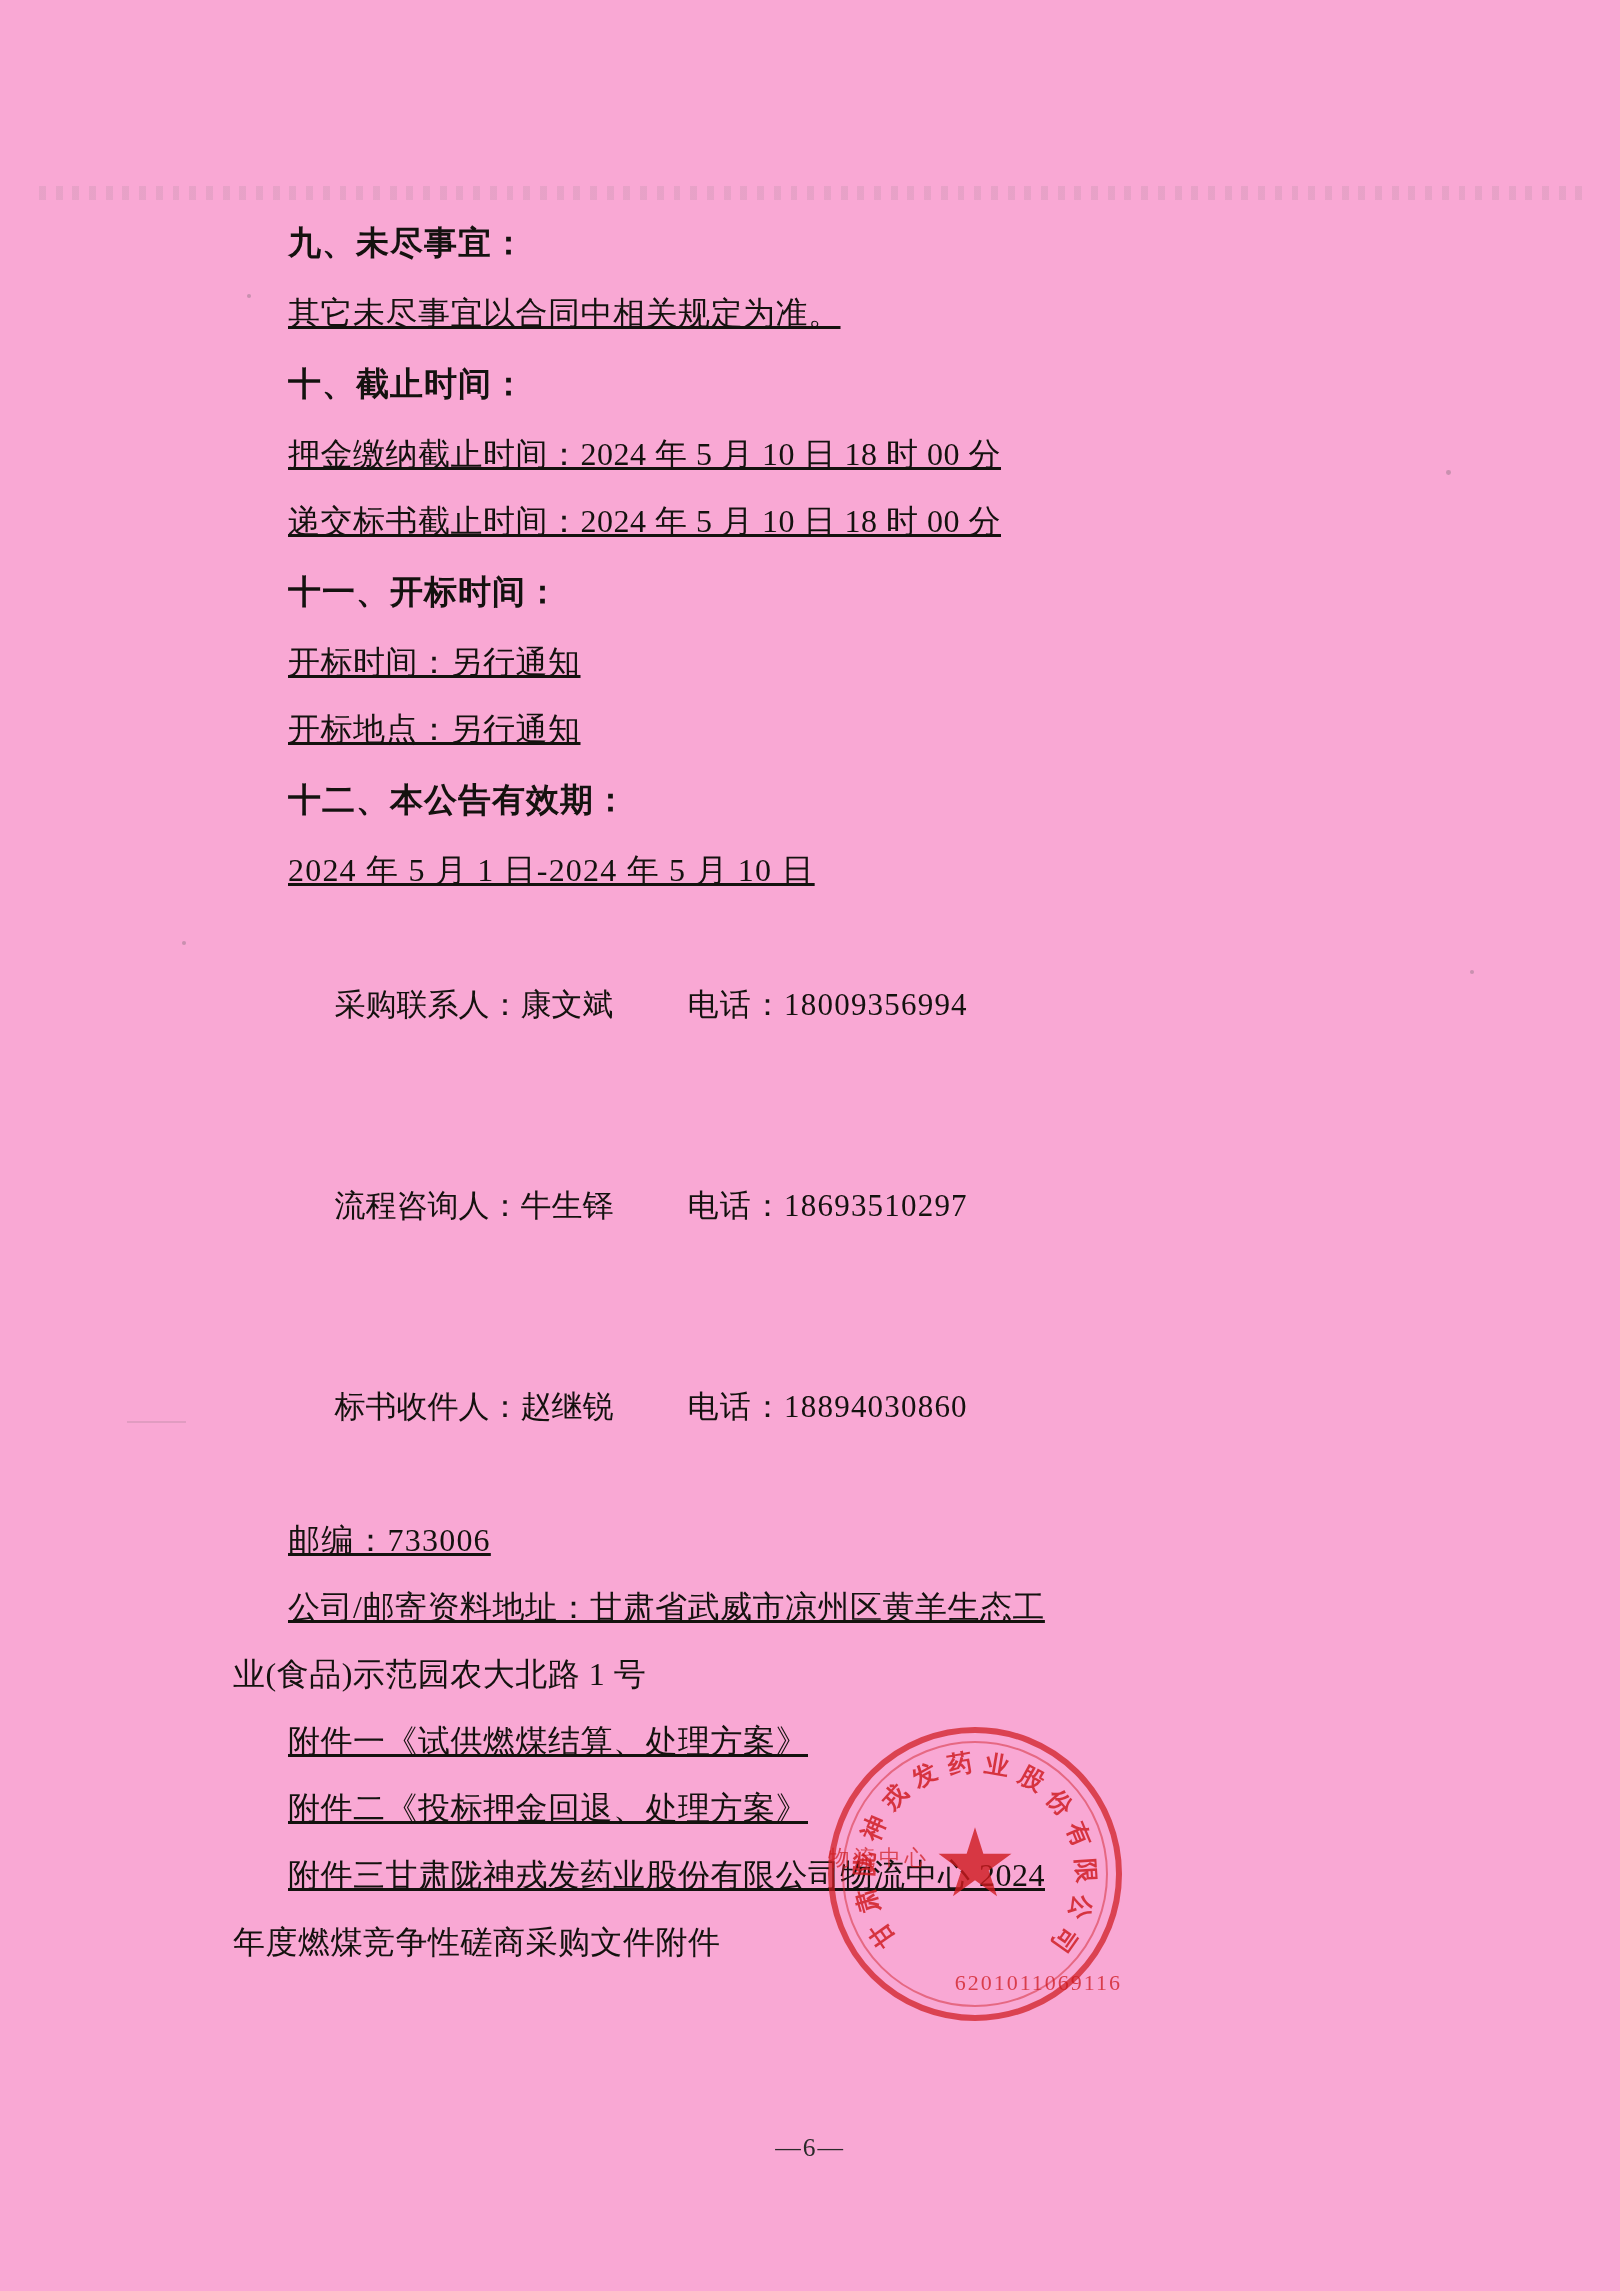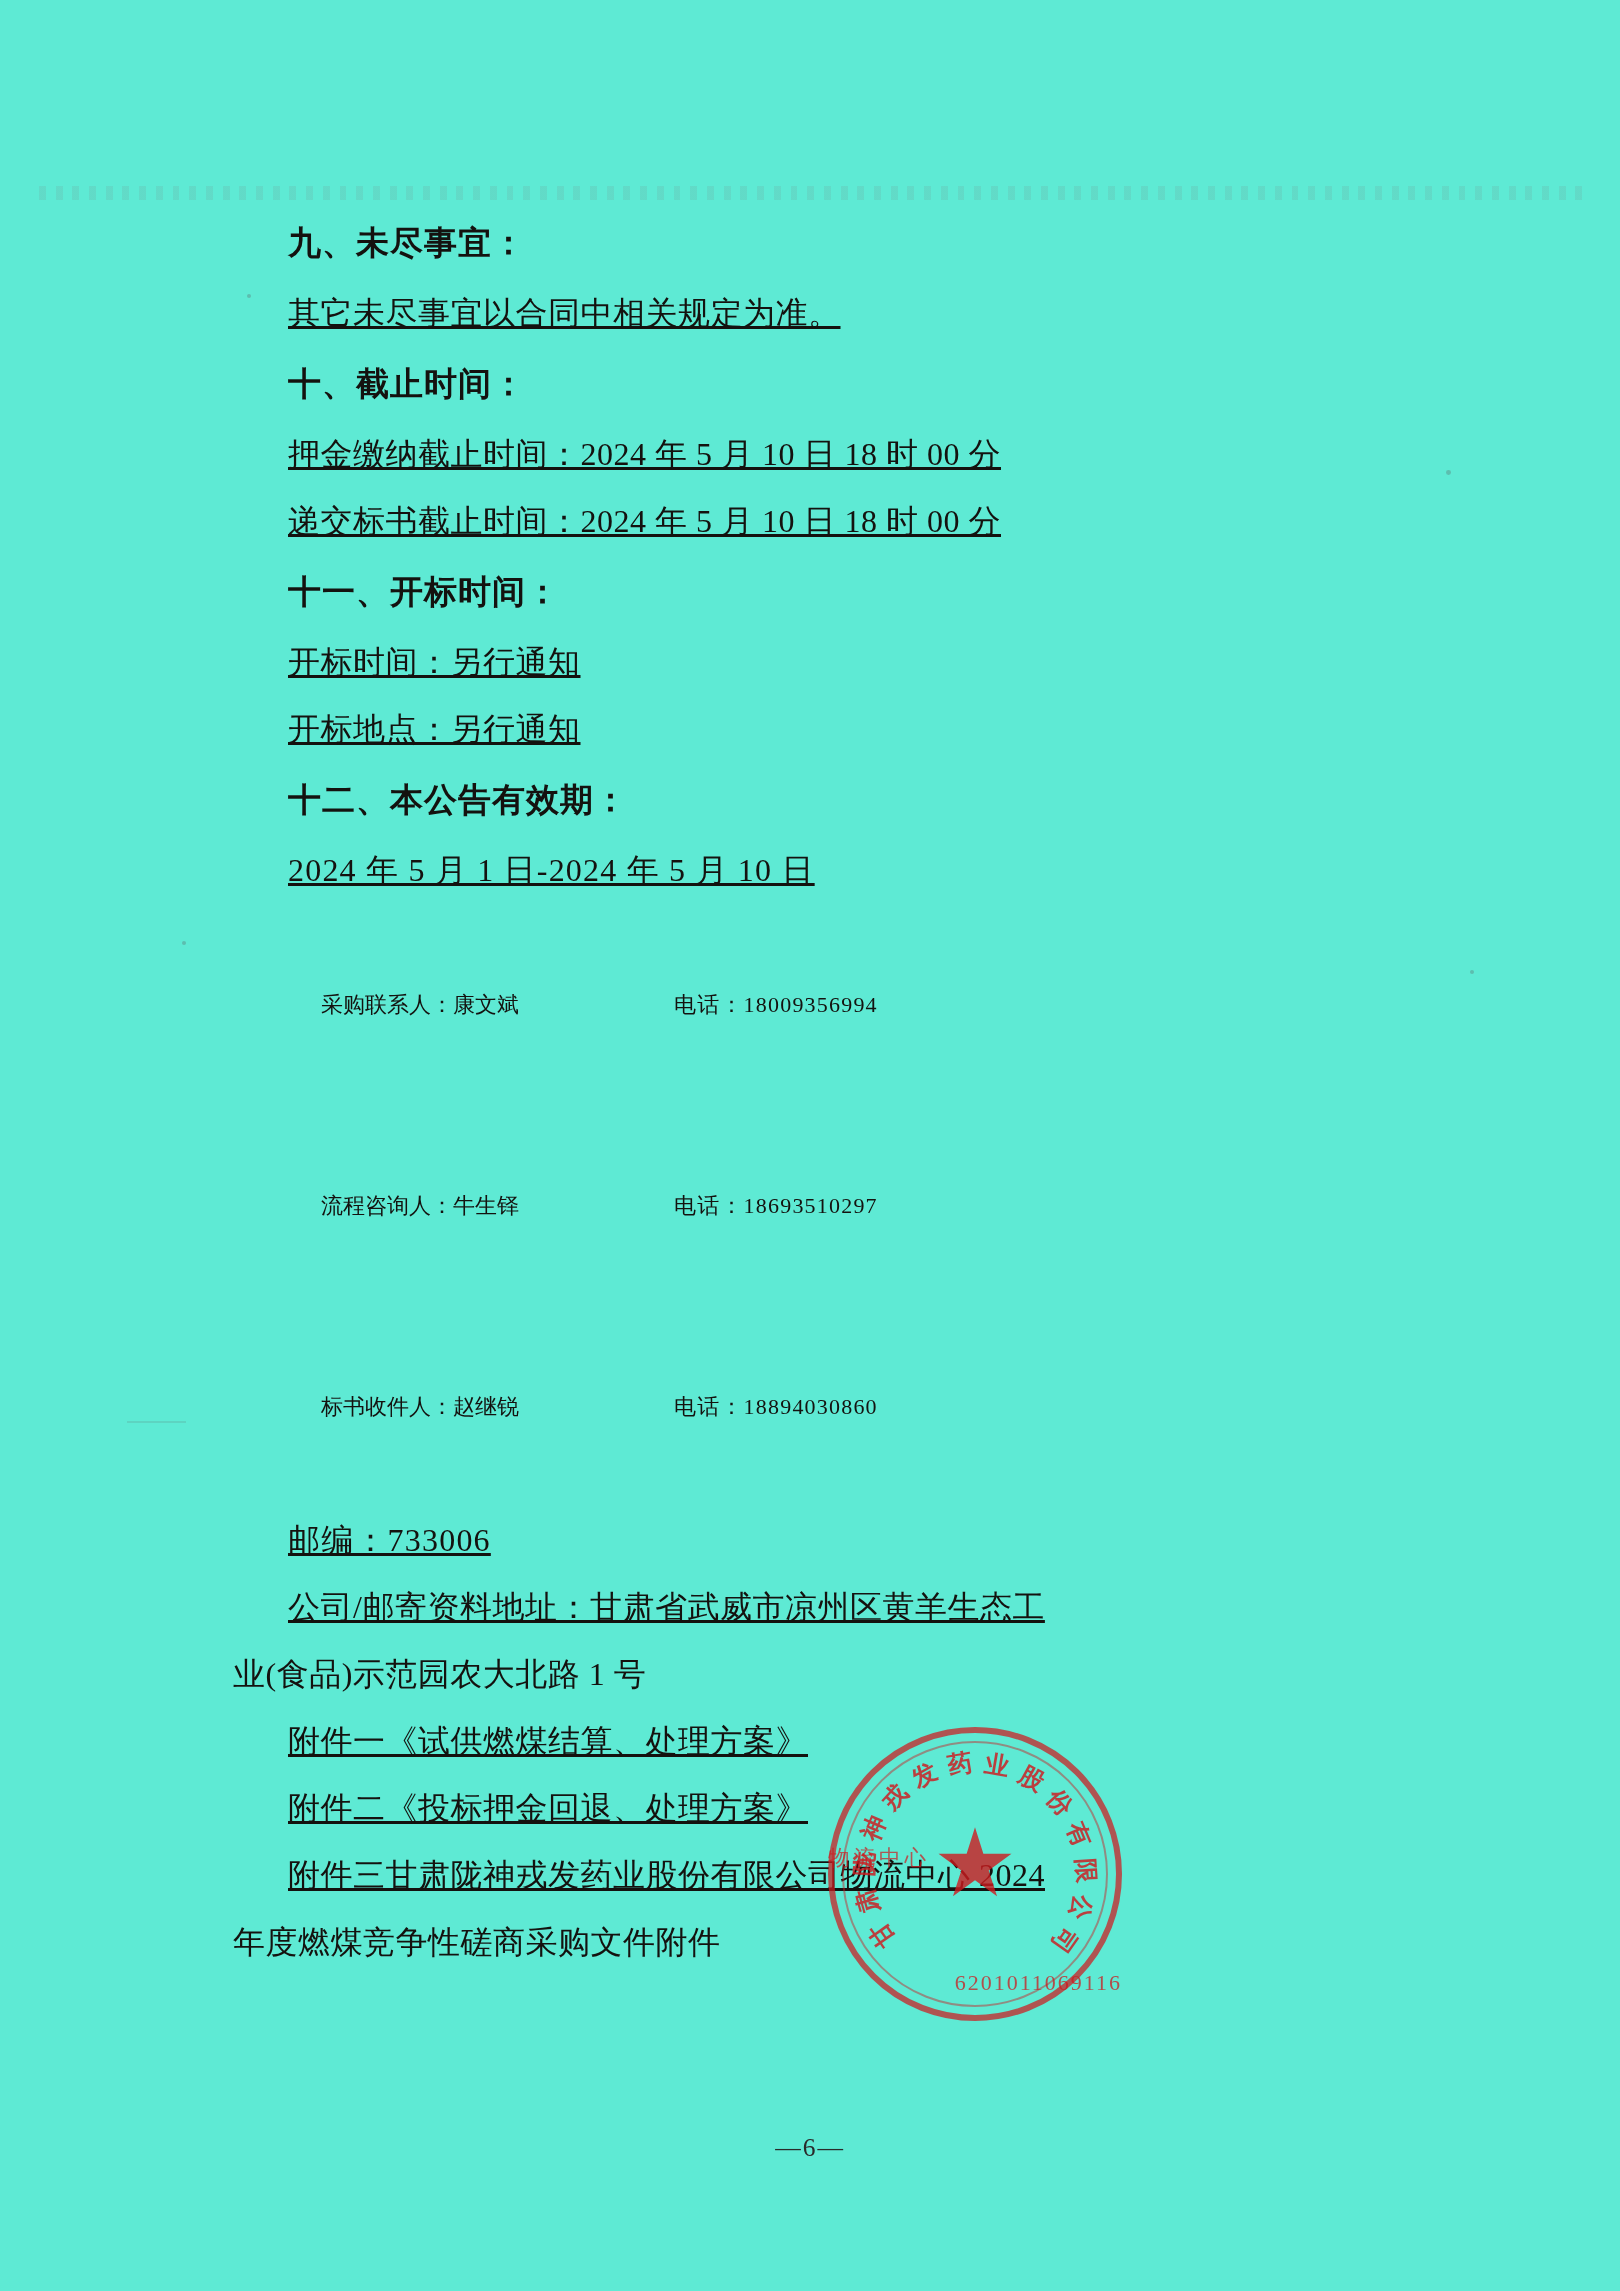"九、未尽事宜：" .page { background: #5eead4 -> #f9a8d4 }
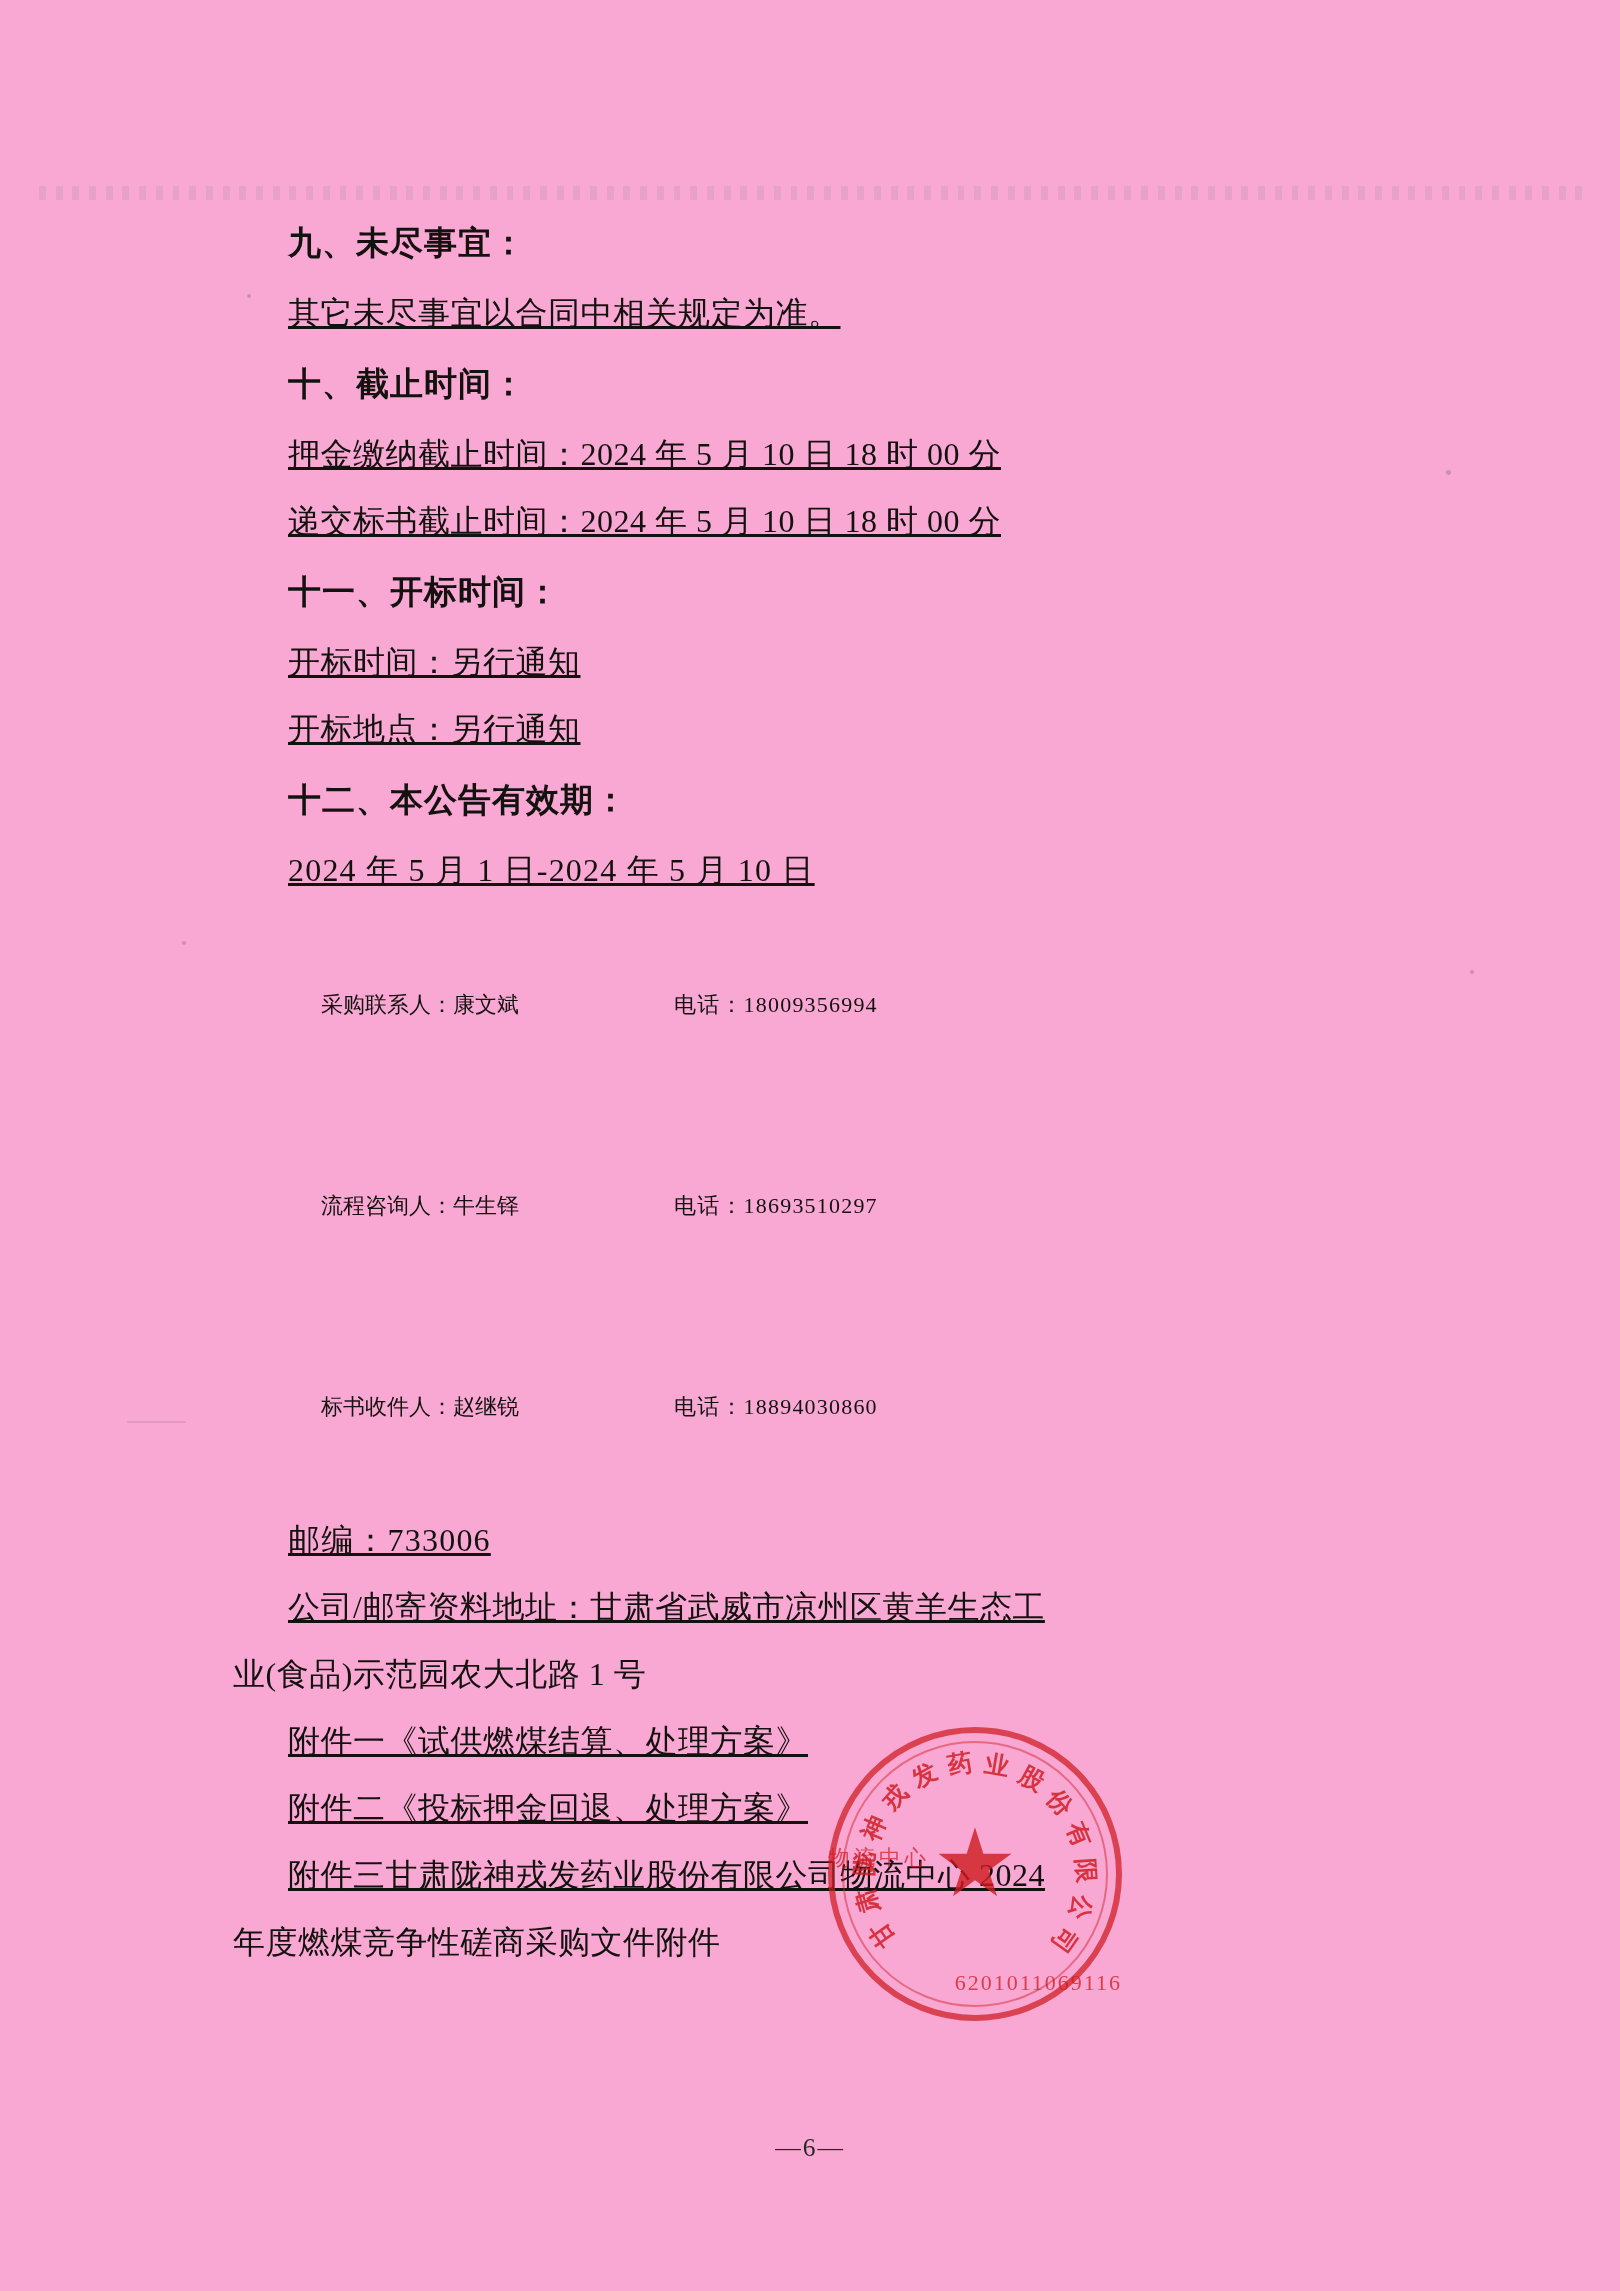"采购联系人：康文斌 电话：18009356994" .contact-row { font-size: 22px -> 31px }
